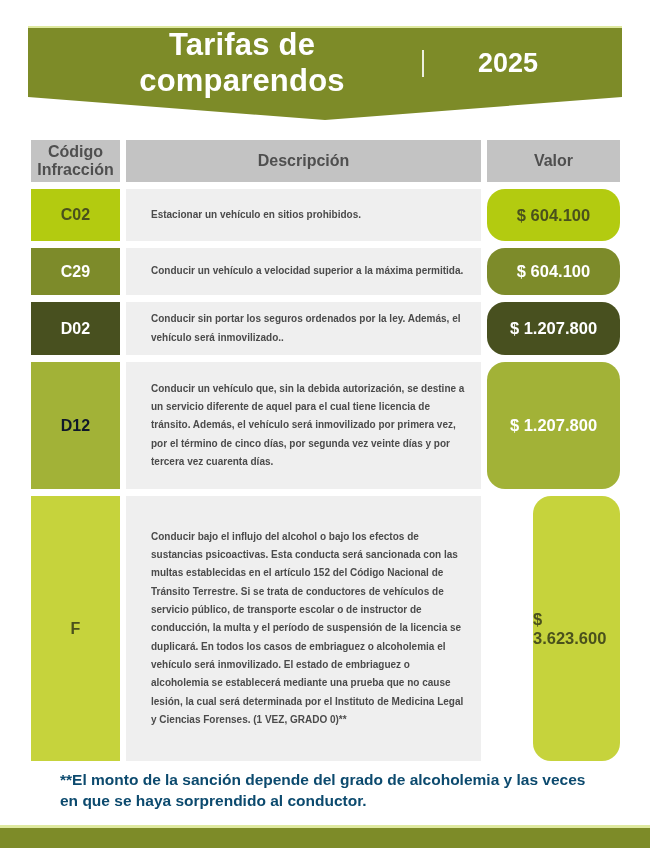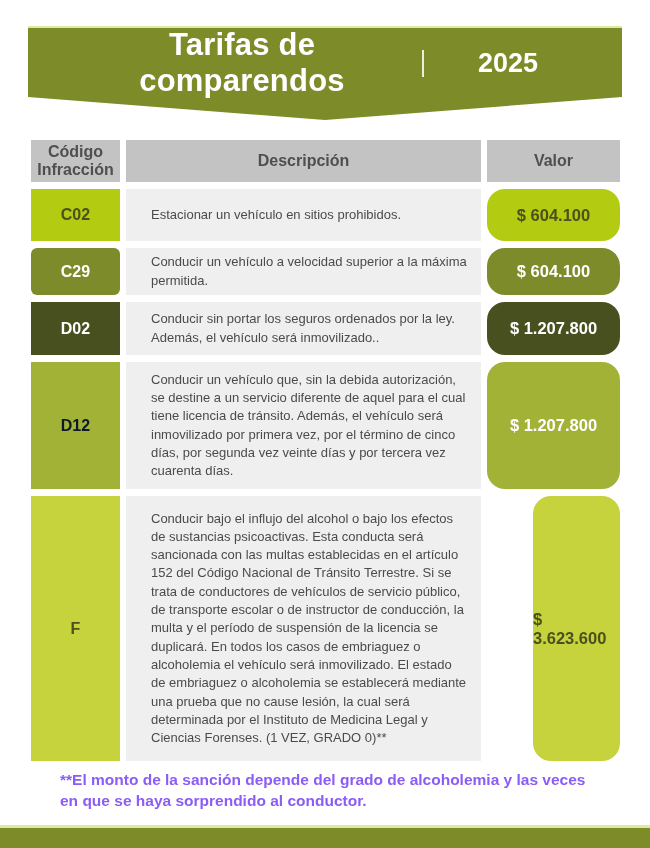"Estacionar un vehículo en sitios" .cell-desc { font-size: 13px -> 10px; font-weight: none -> bold }
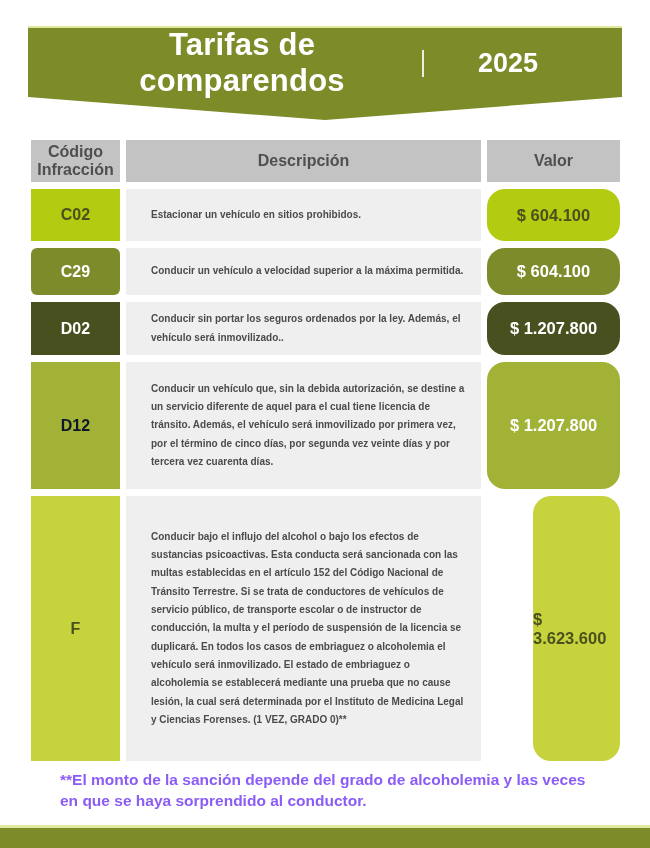"C29" div.cell { border-radius: 6px -> none }
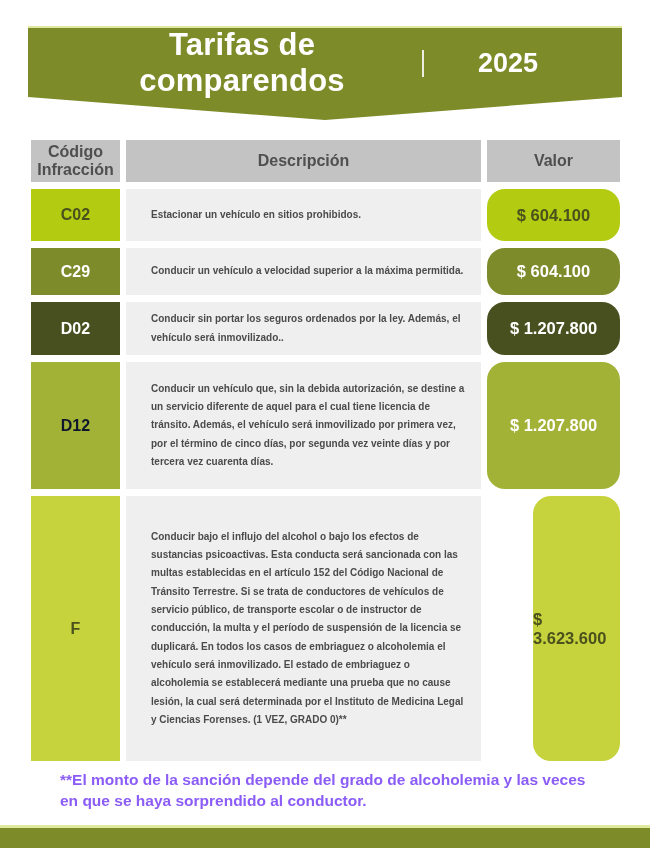"**El monto de la sanción" .footnote { color: #8b5cf6 -> #0c4a6e }
